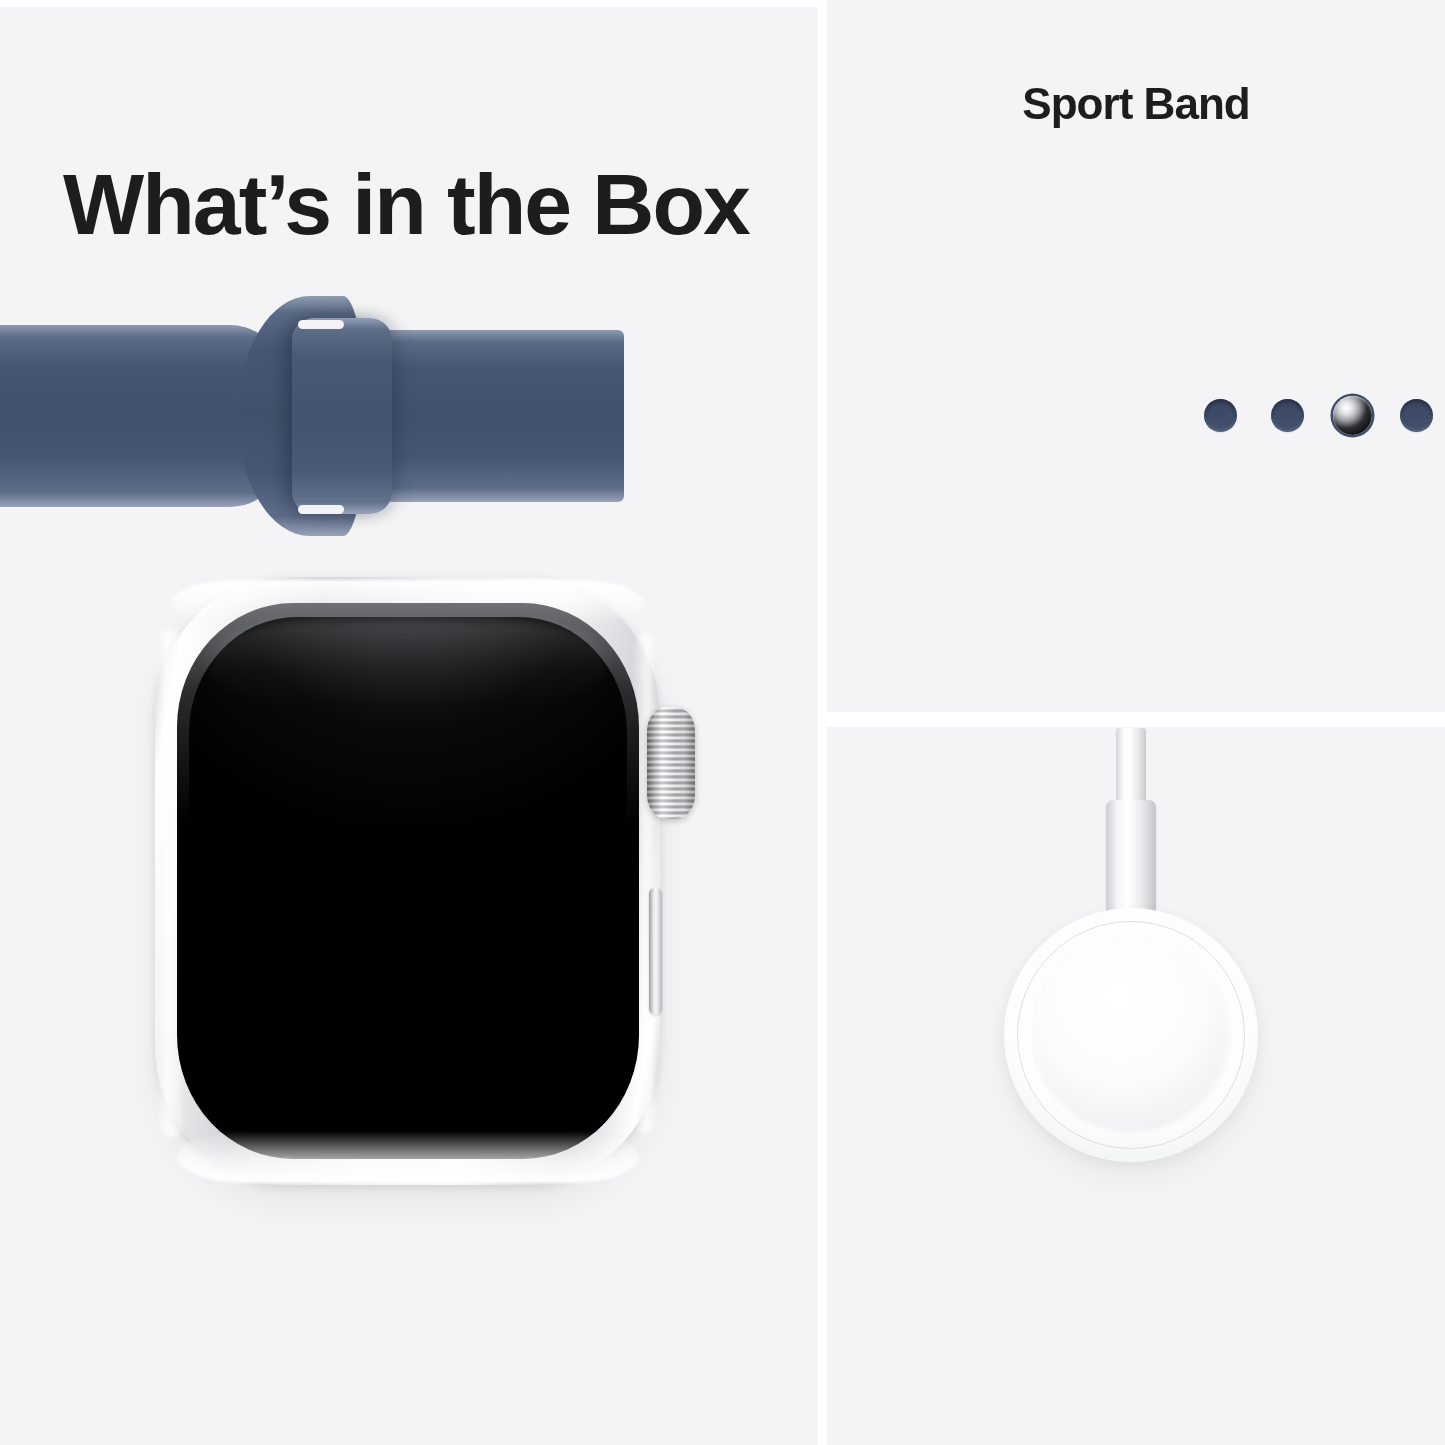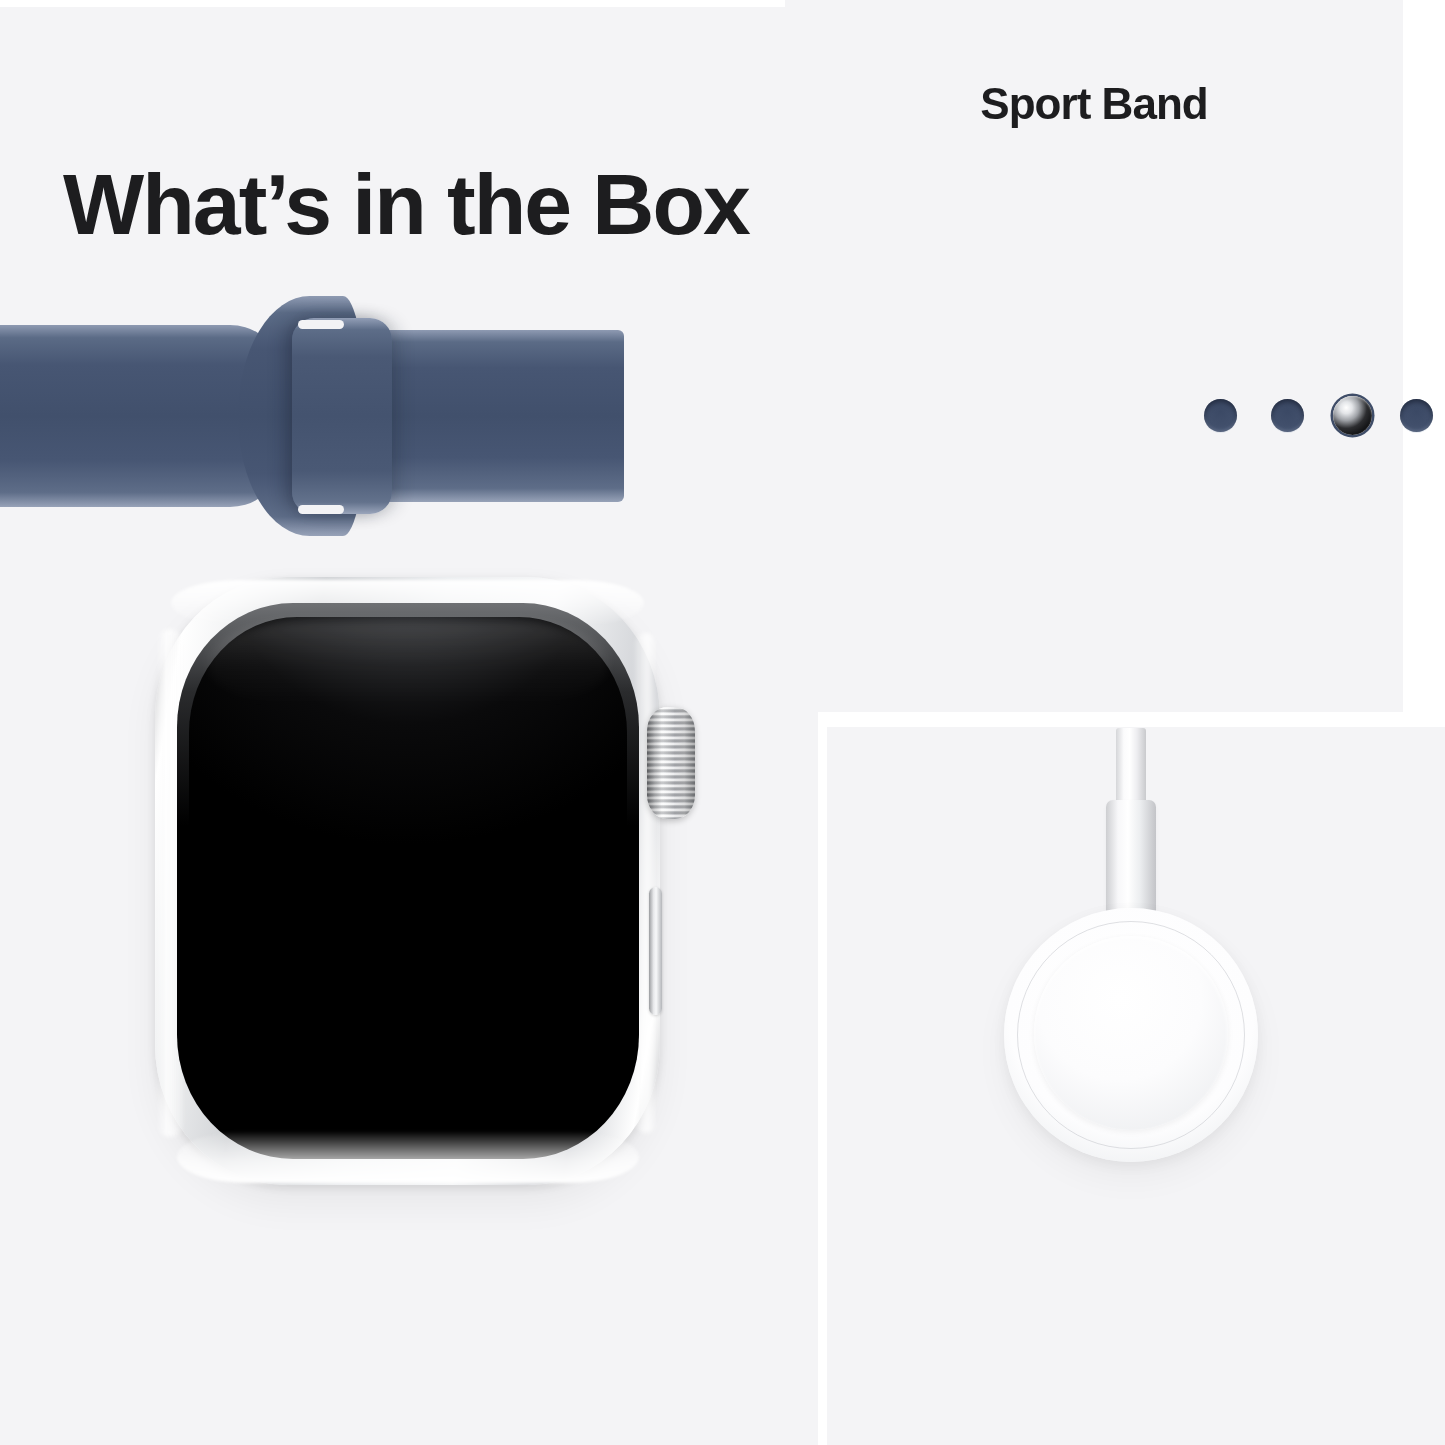"Sport Band" #panel-band { left: 785px -> 827px }
